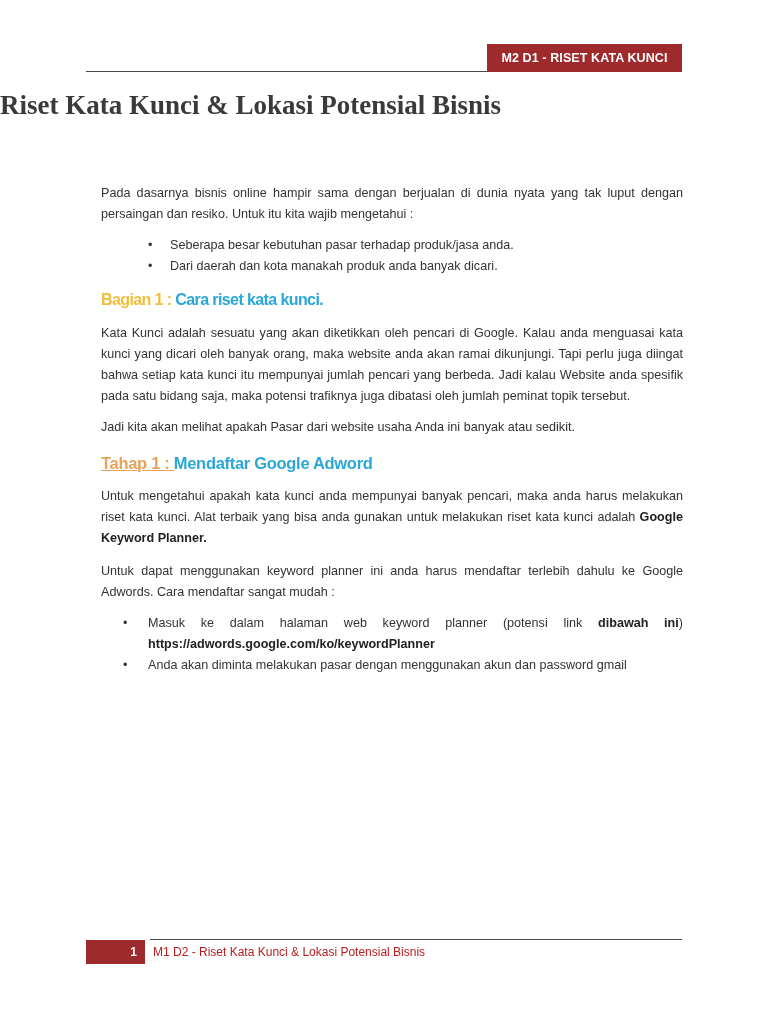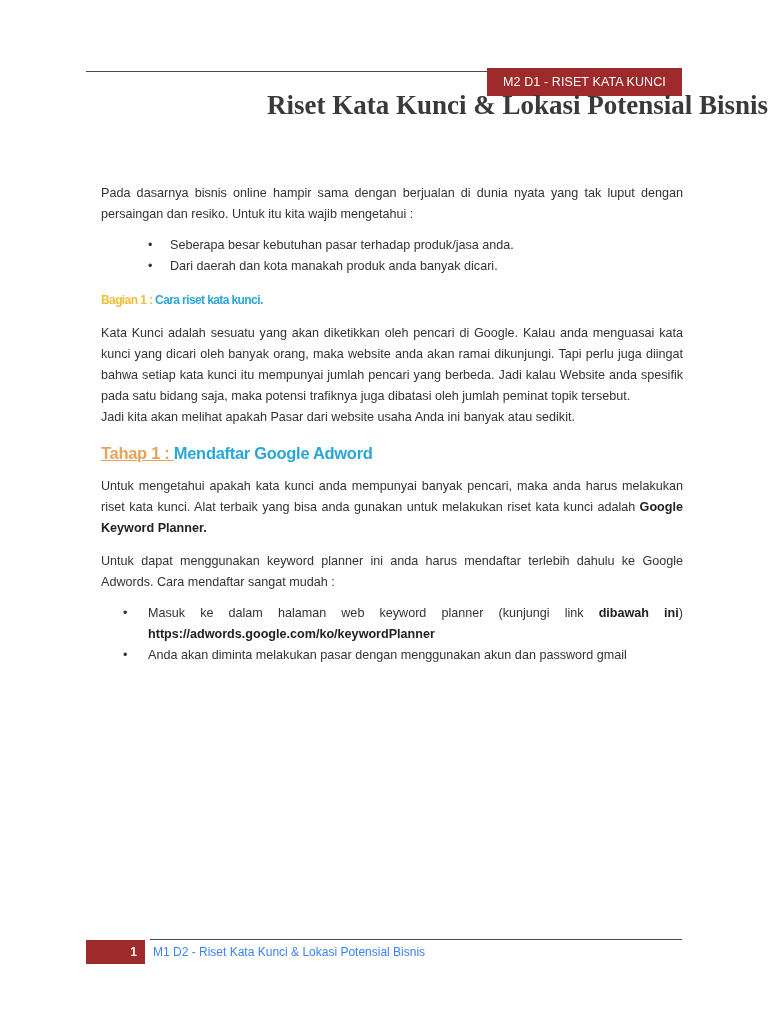"M2 D1 - RISET KATA" .header-badge { font-weight: normal -> bold; margin-top: 24px -> none }
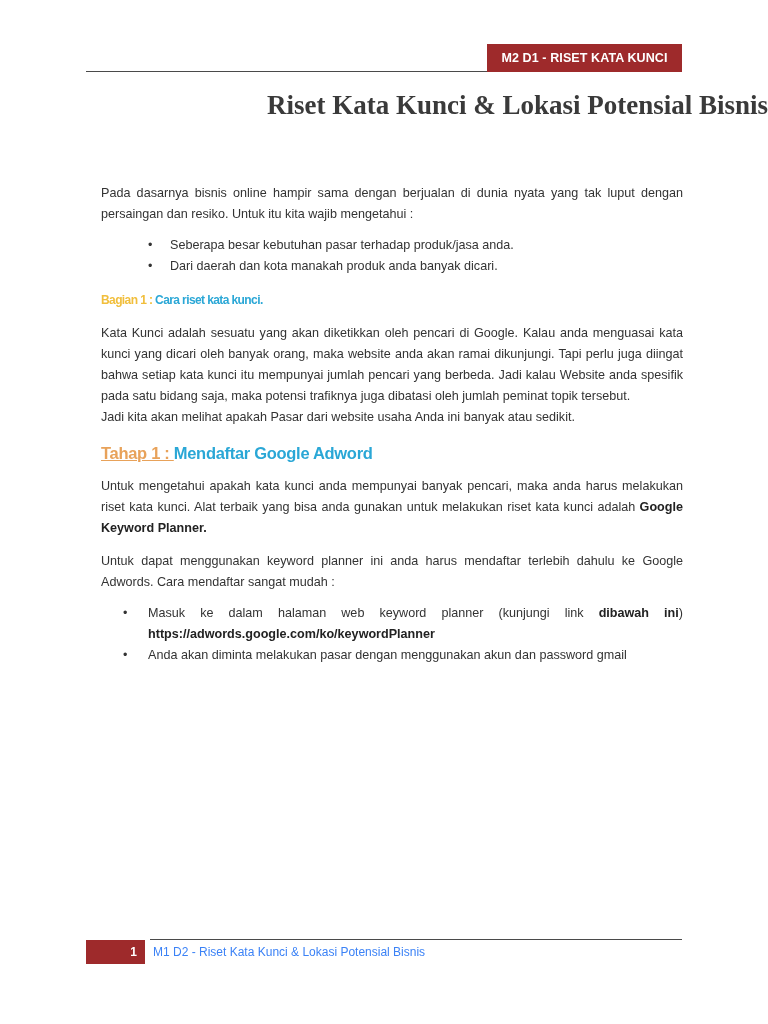"Riset Kata Kunci & Lokasi" .title { text-align: right -> left }
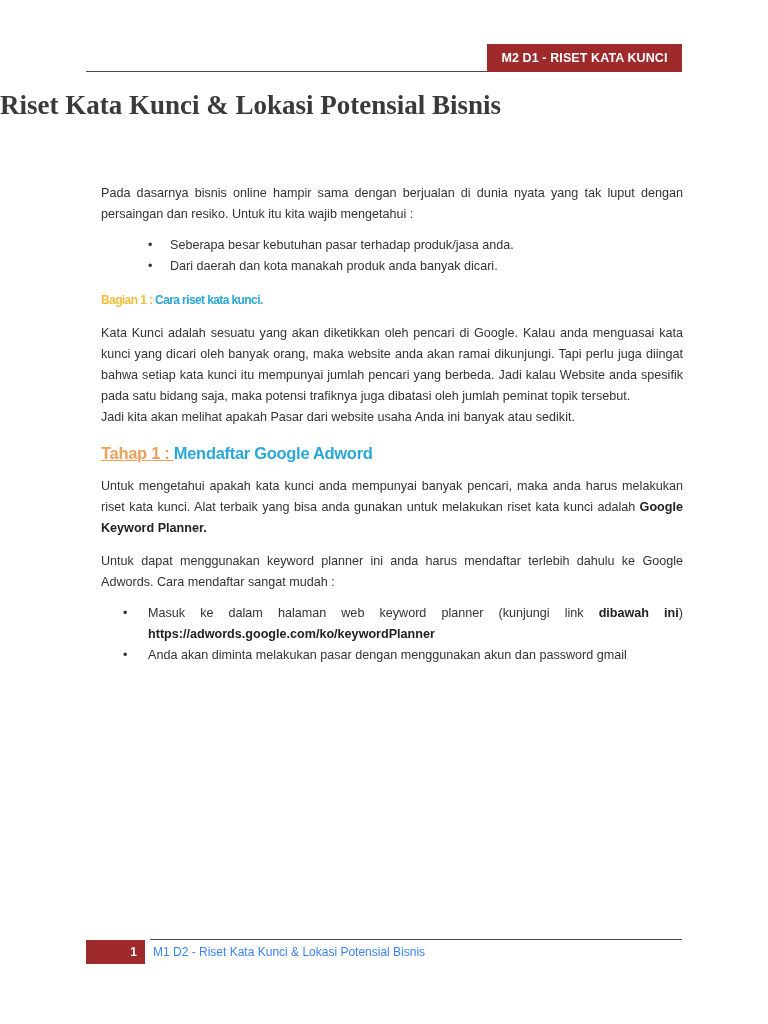"Bagian 1 : Cara riset" .heading1 { font-size: 12px -> 16px }
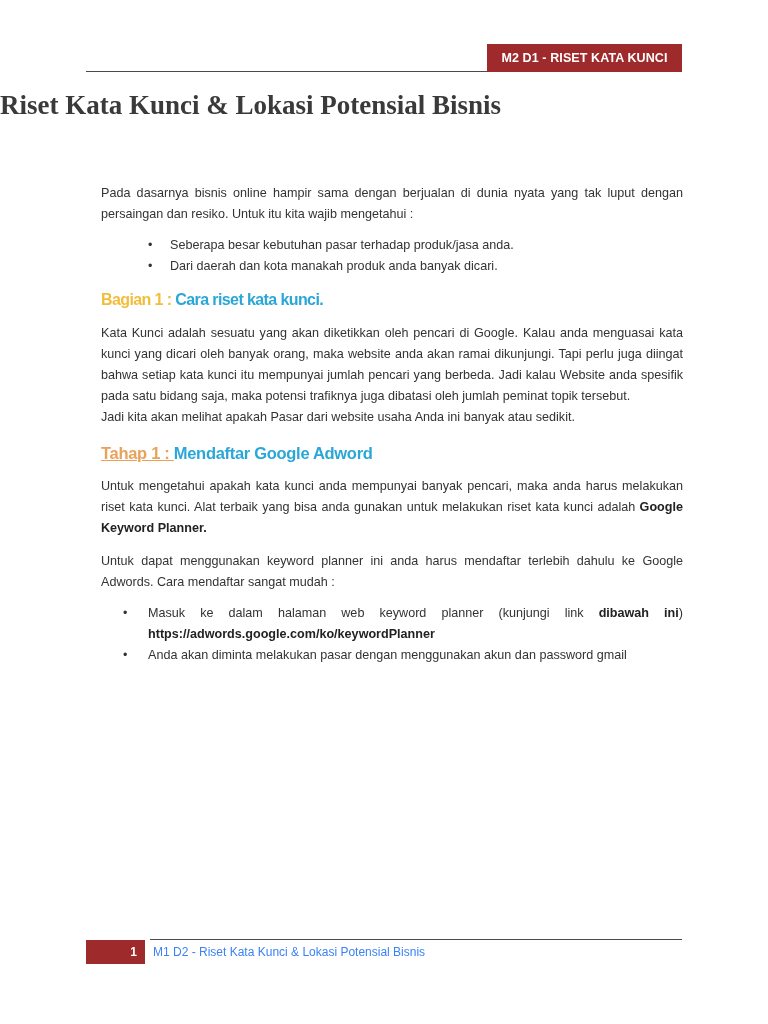"Jadi kita akan melihat apakah" .mt10 { margin-top: none -> 10px }
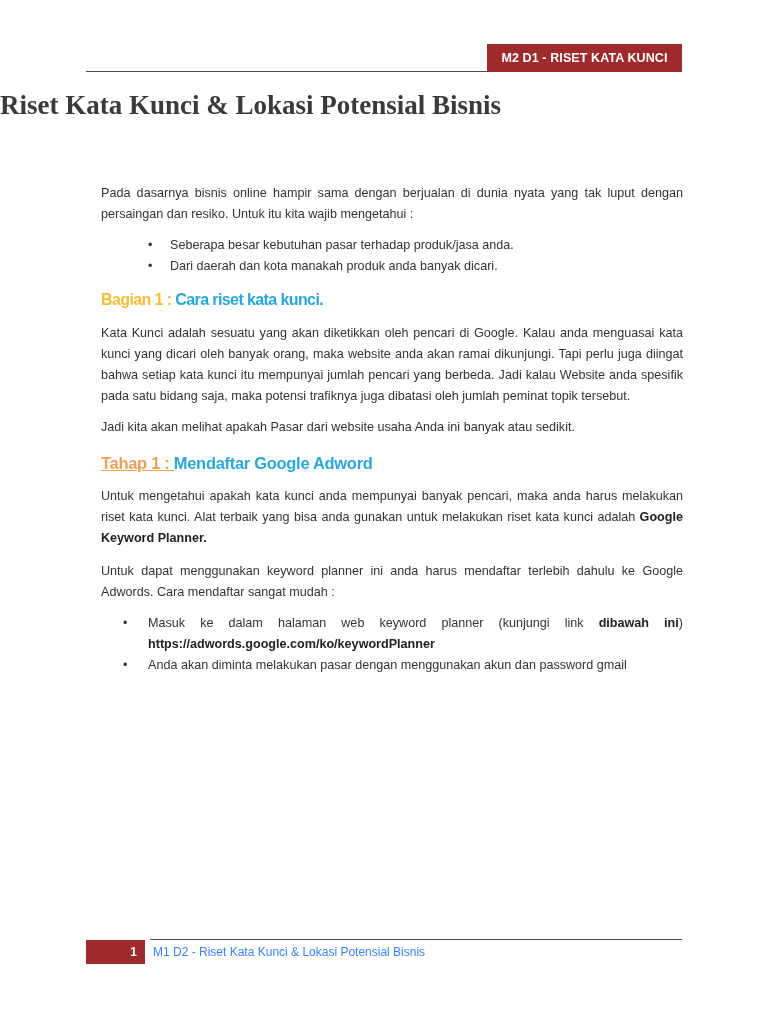"Masuk ke dalam halaman web" span { text: kunjungi -> potensi }
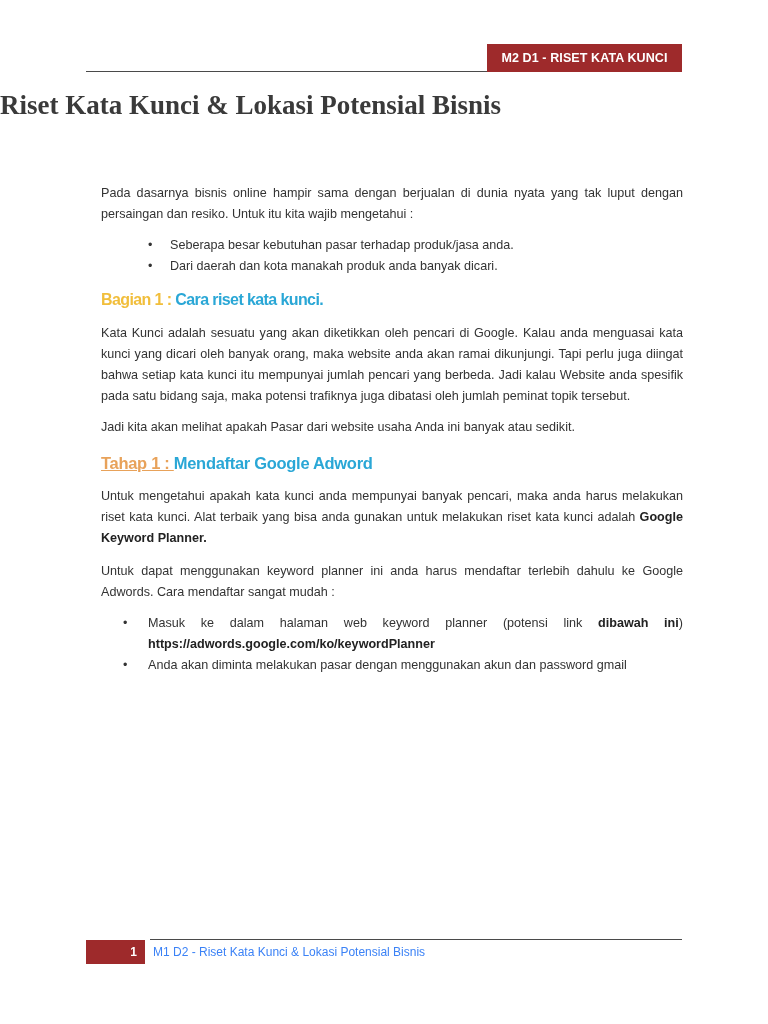"M1 D2 - Riset Kata" .footer-text { color: #3b82f6 -> #b91c1c }
